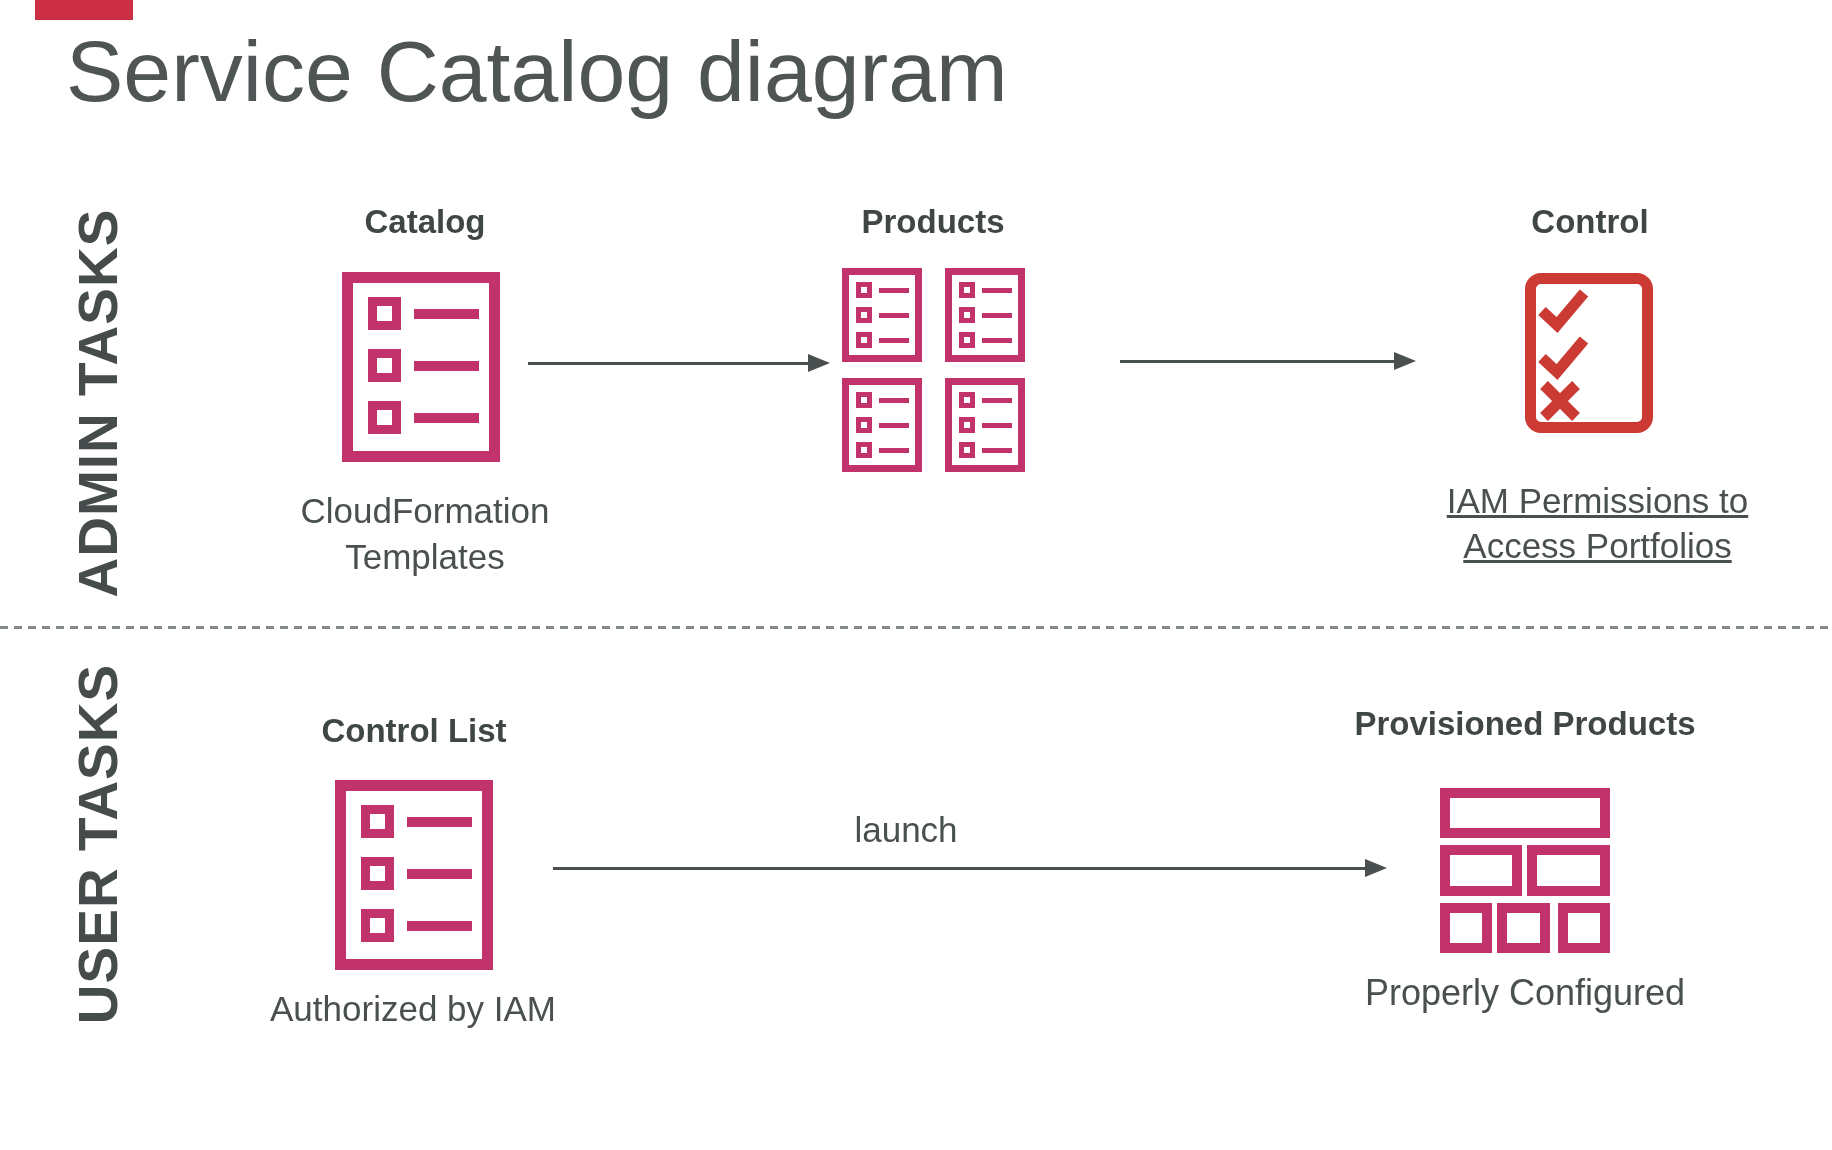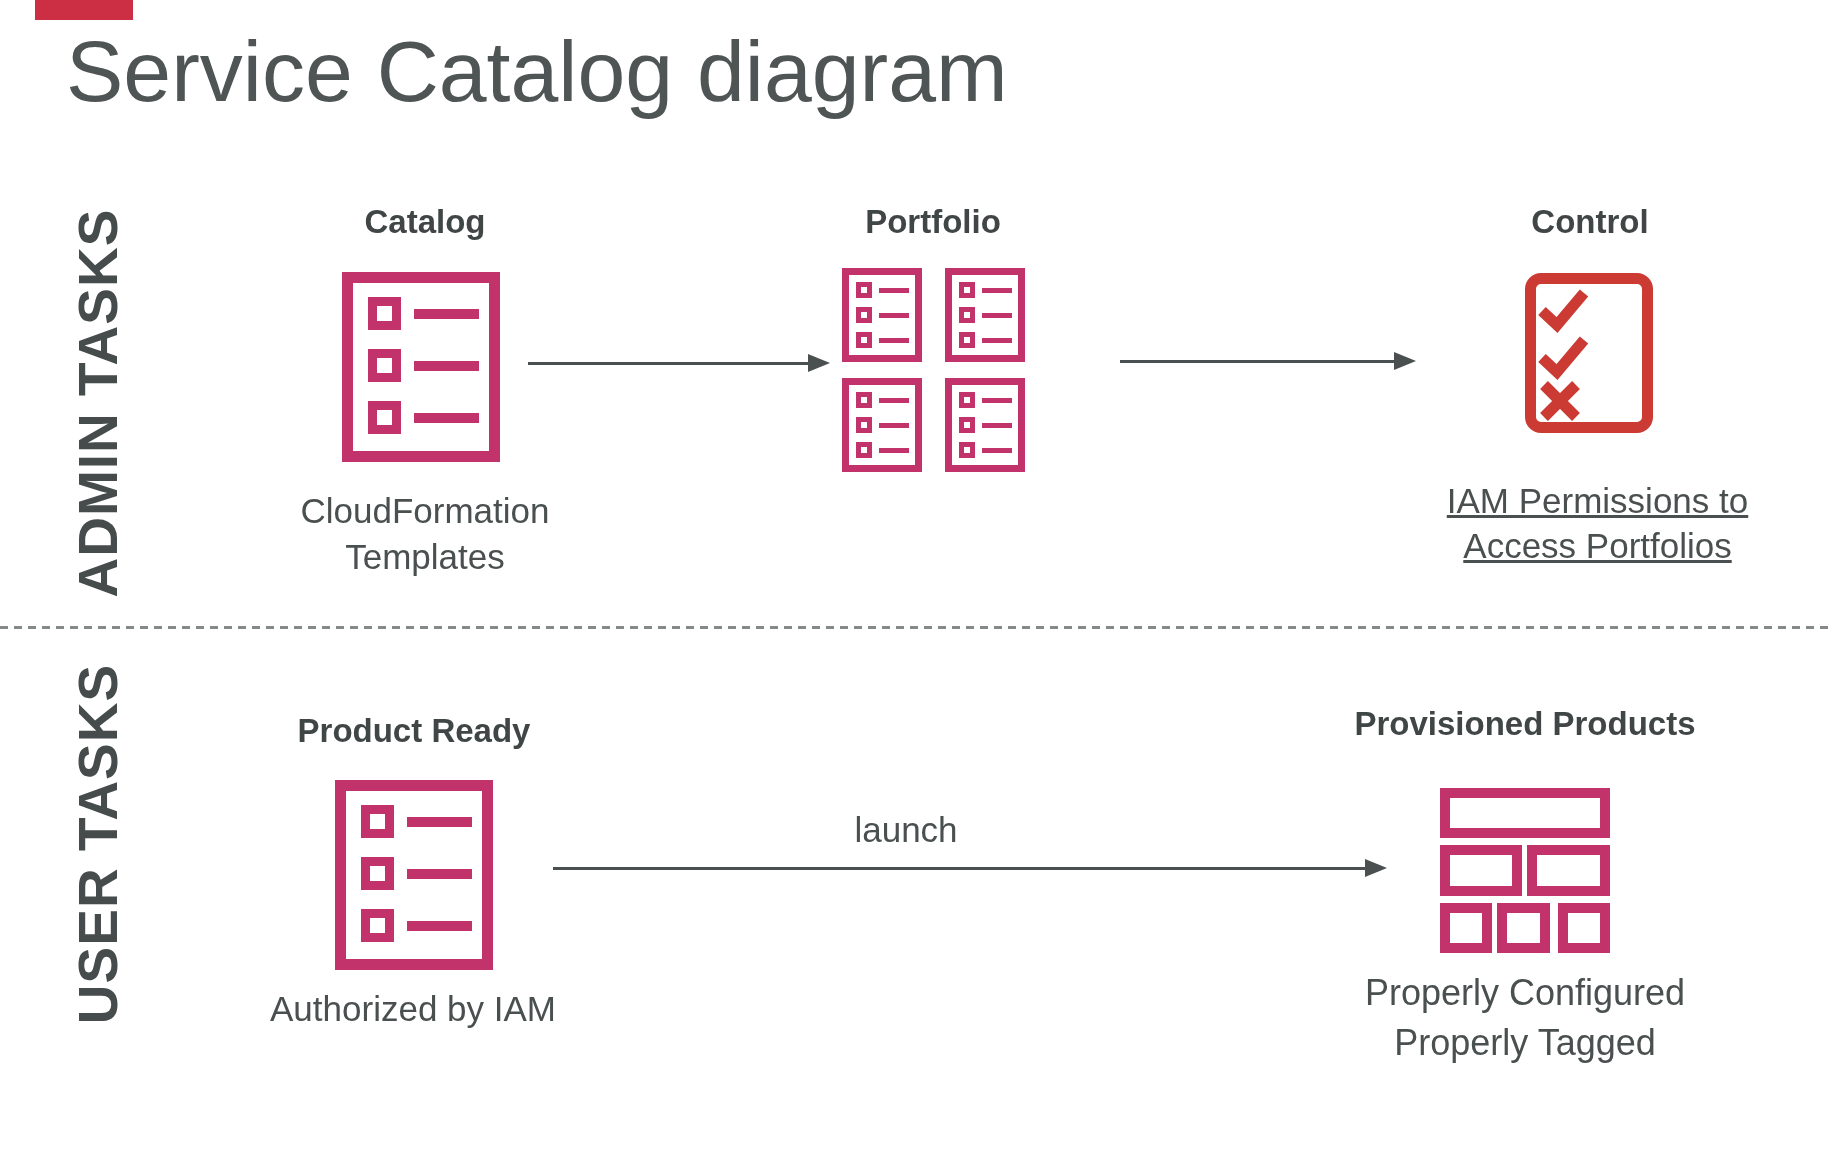"Portfolio" div.group-label { text: Portfolio -> Products }
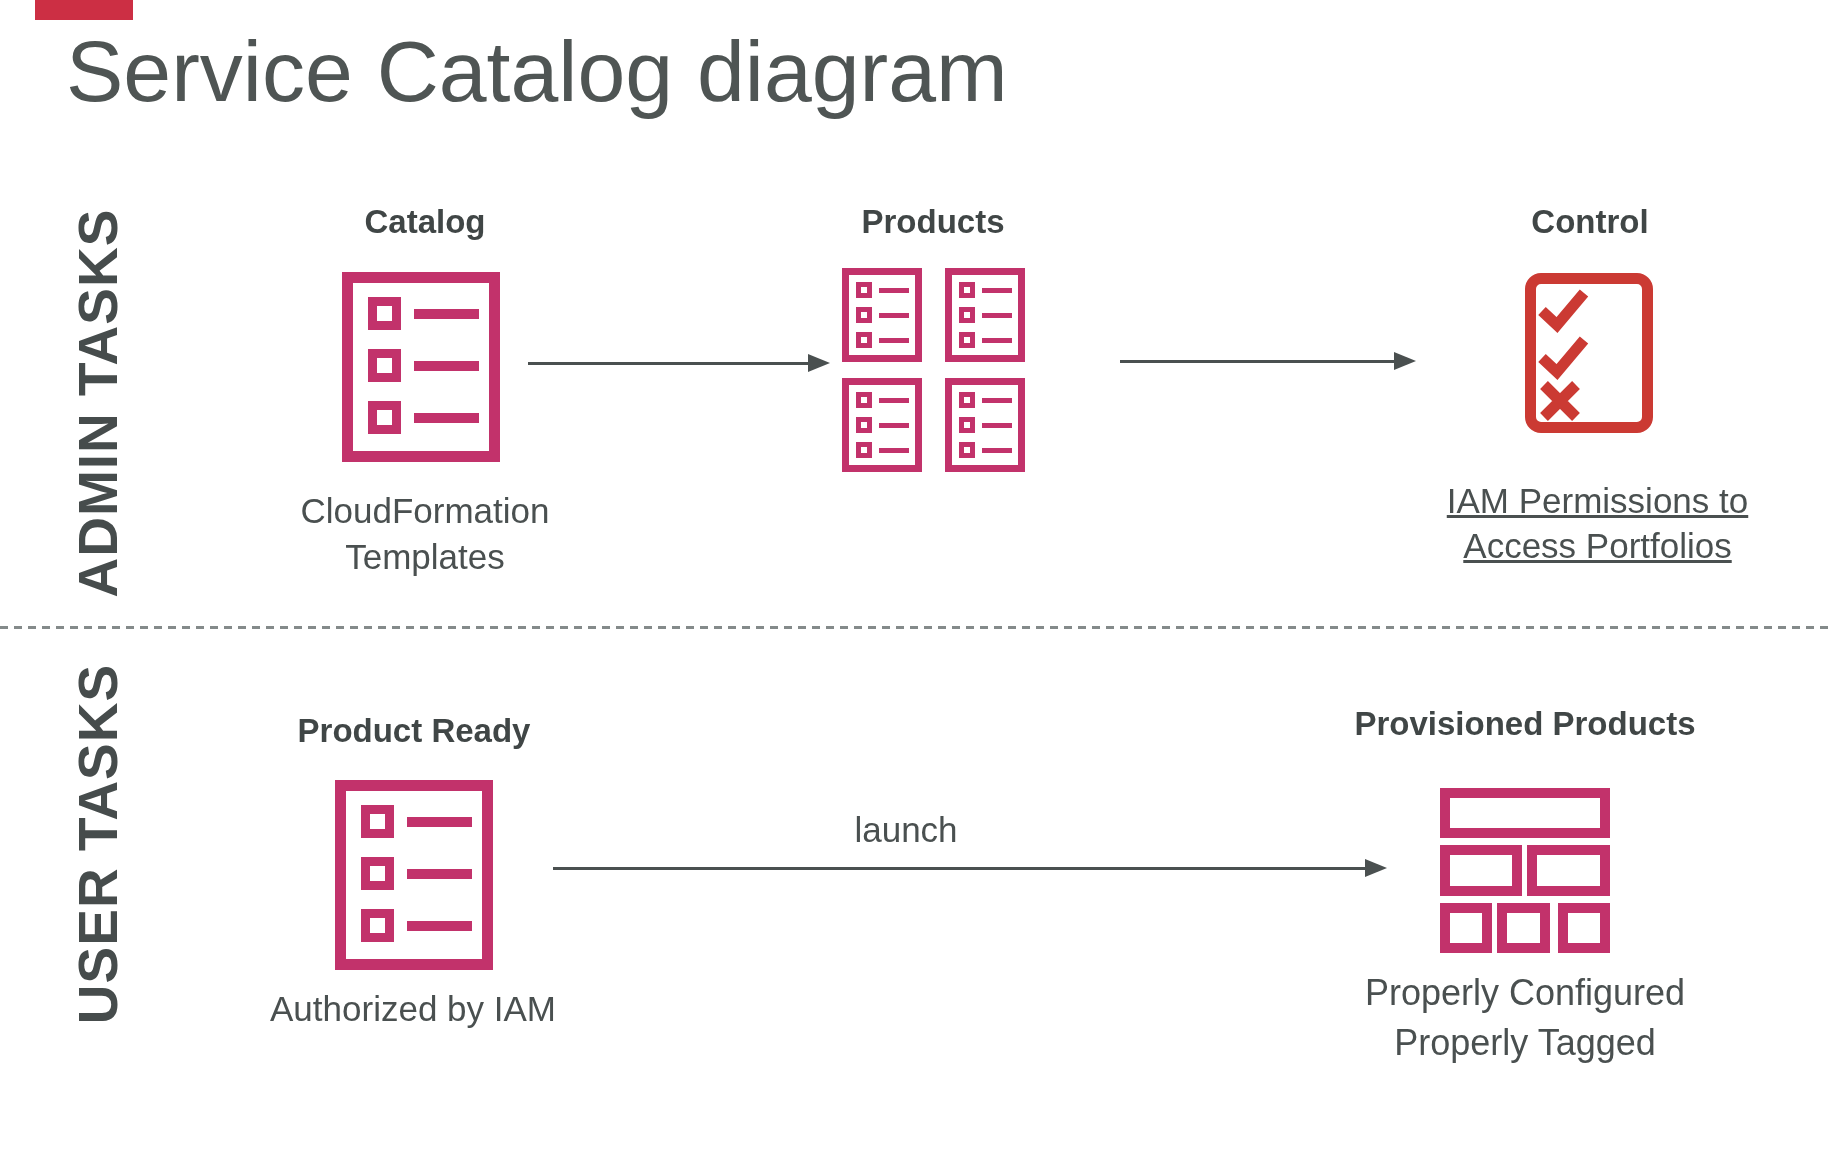"Product Ready" div.group-label { text: Product Ready -> Control List }
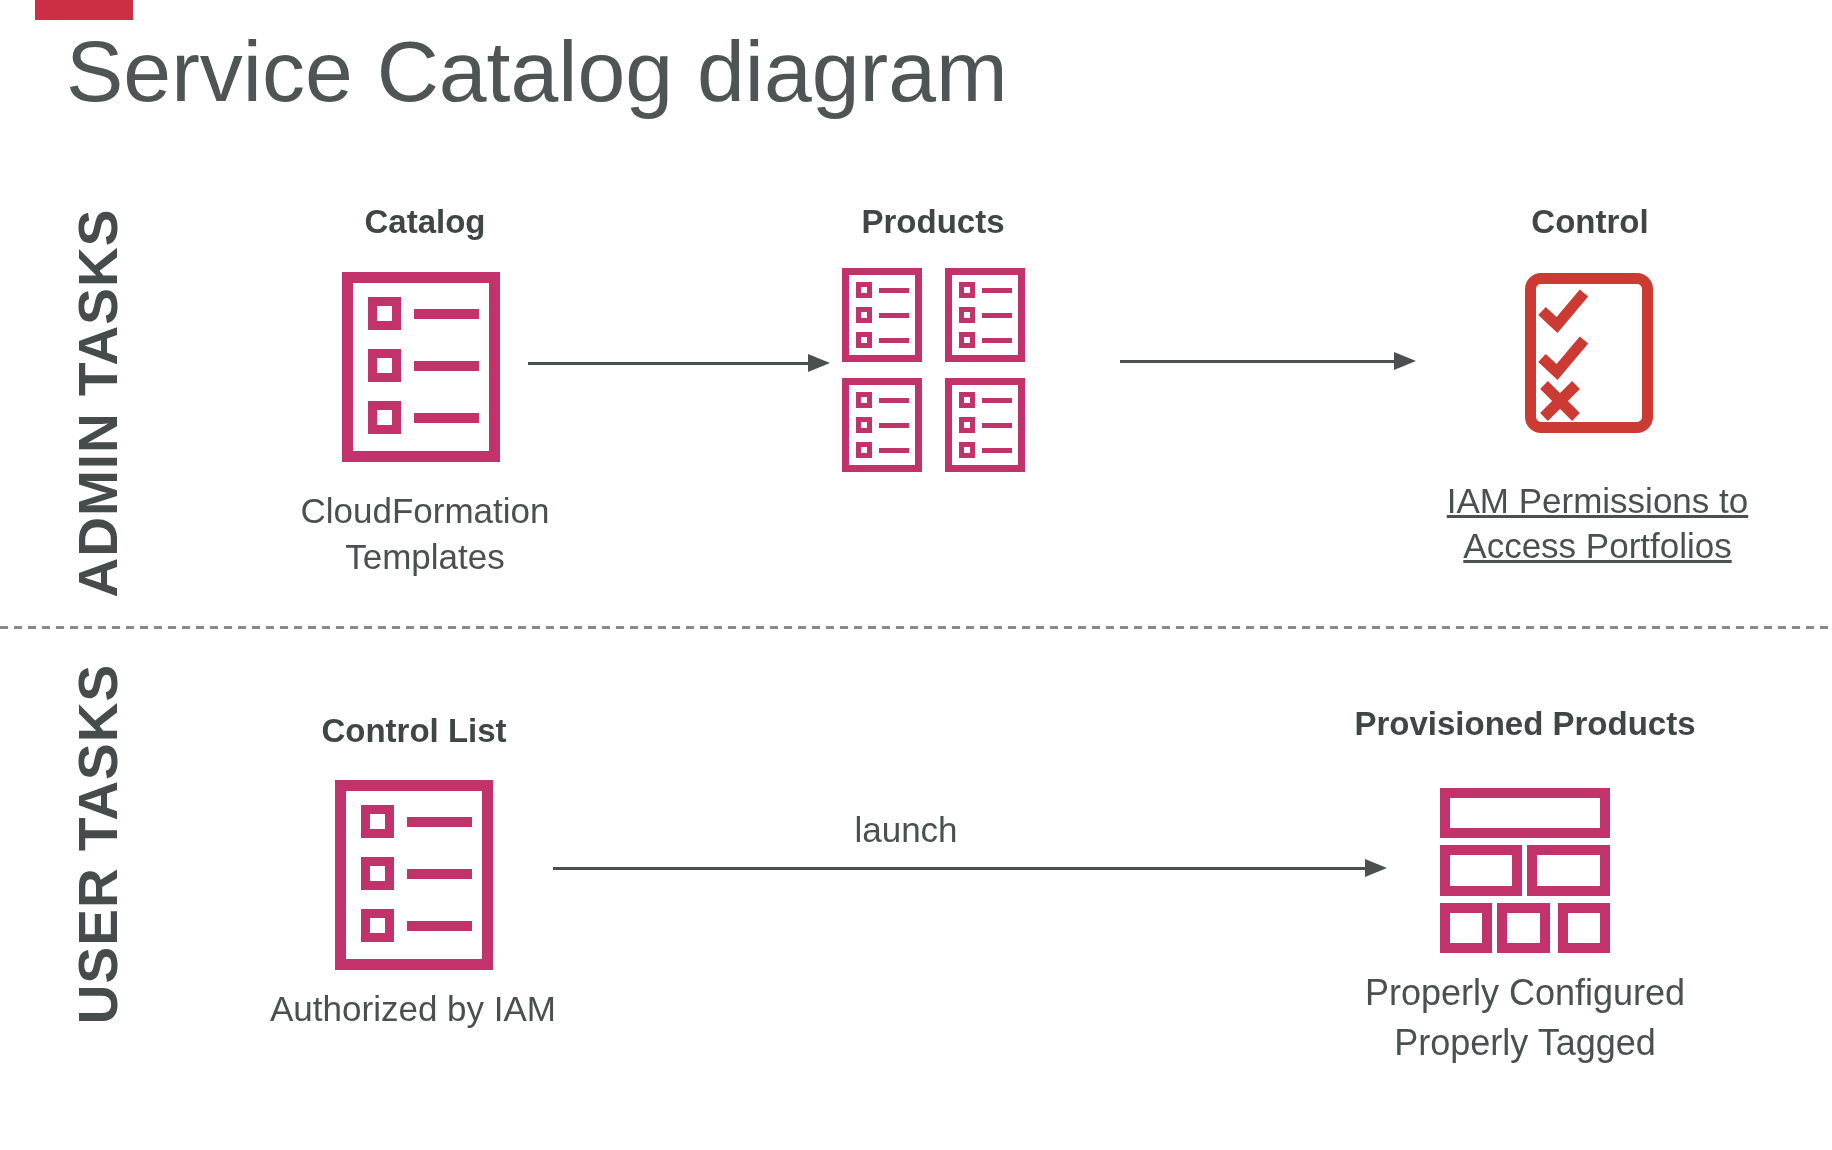"Properly Tagged" div { html: <div>Properly Tagged</div> -> none }
